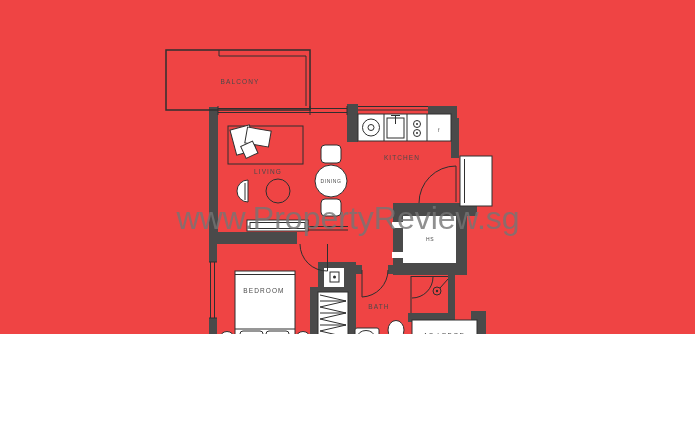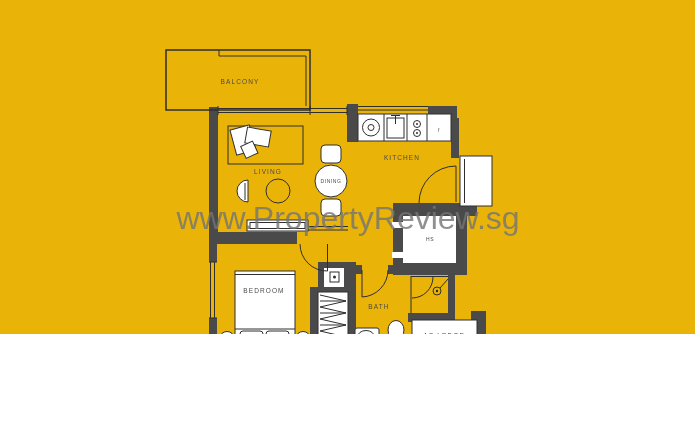"www.PropertyReview.sg" #stage { background: #eab308 -> #ef4444 }
